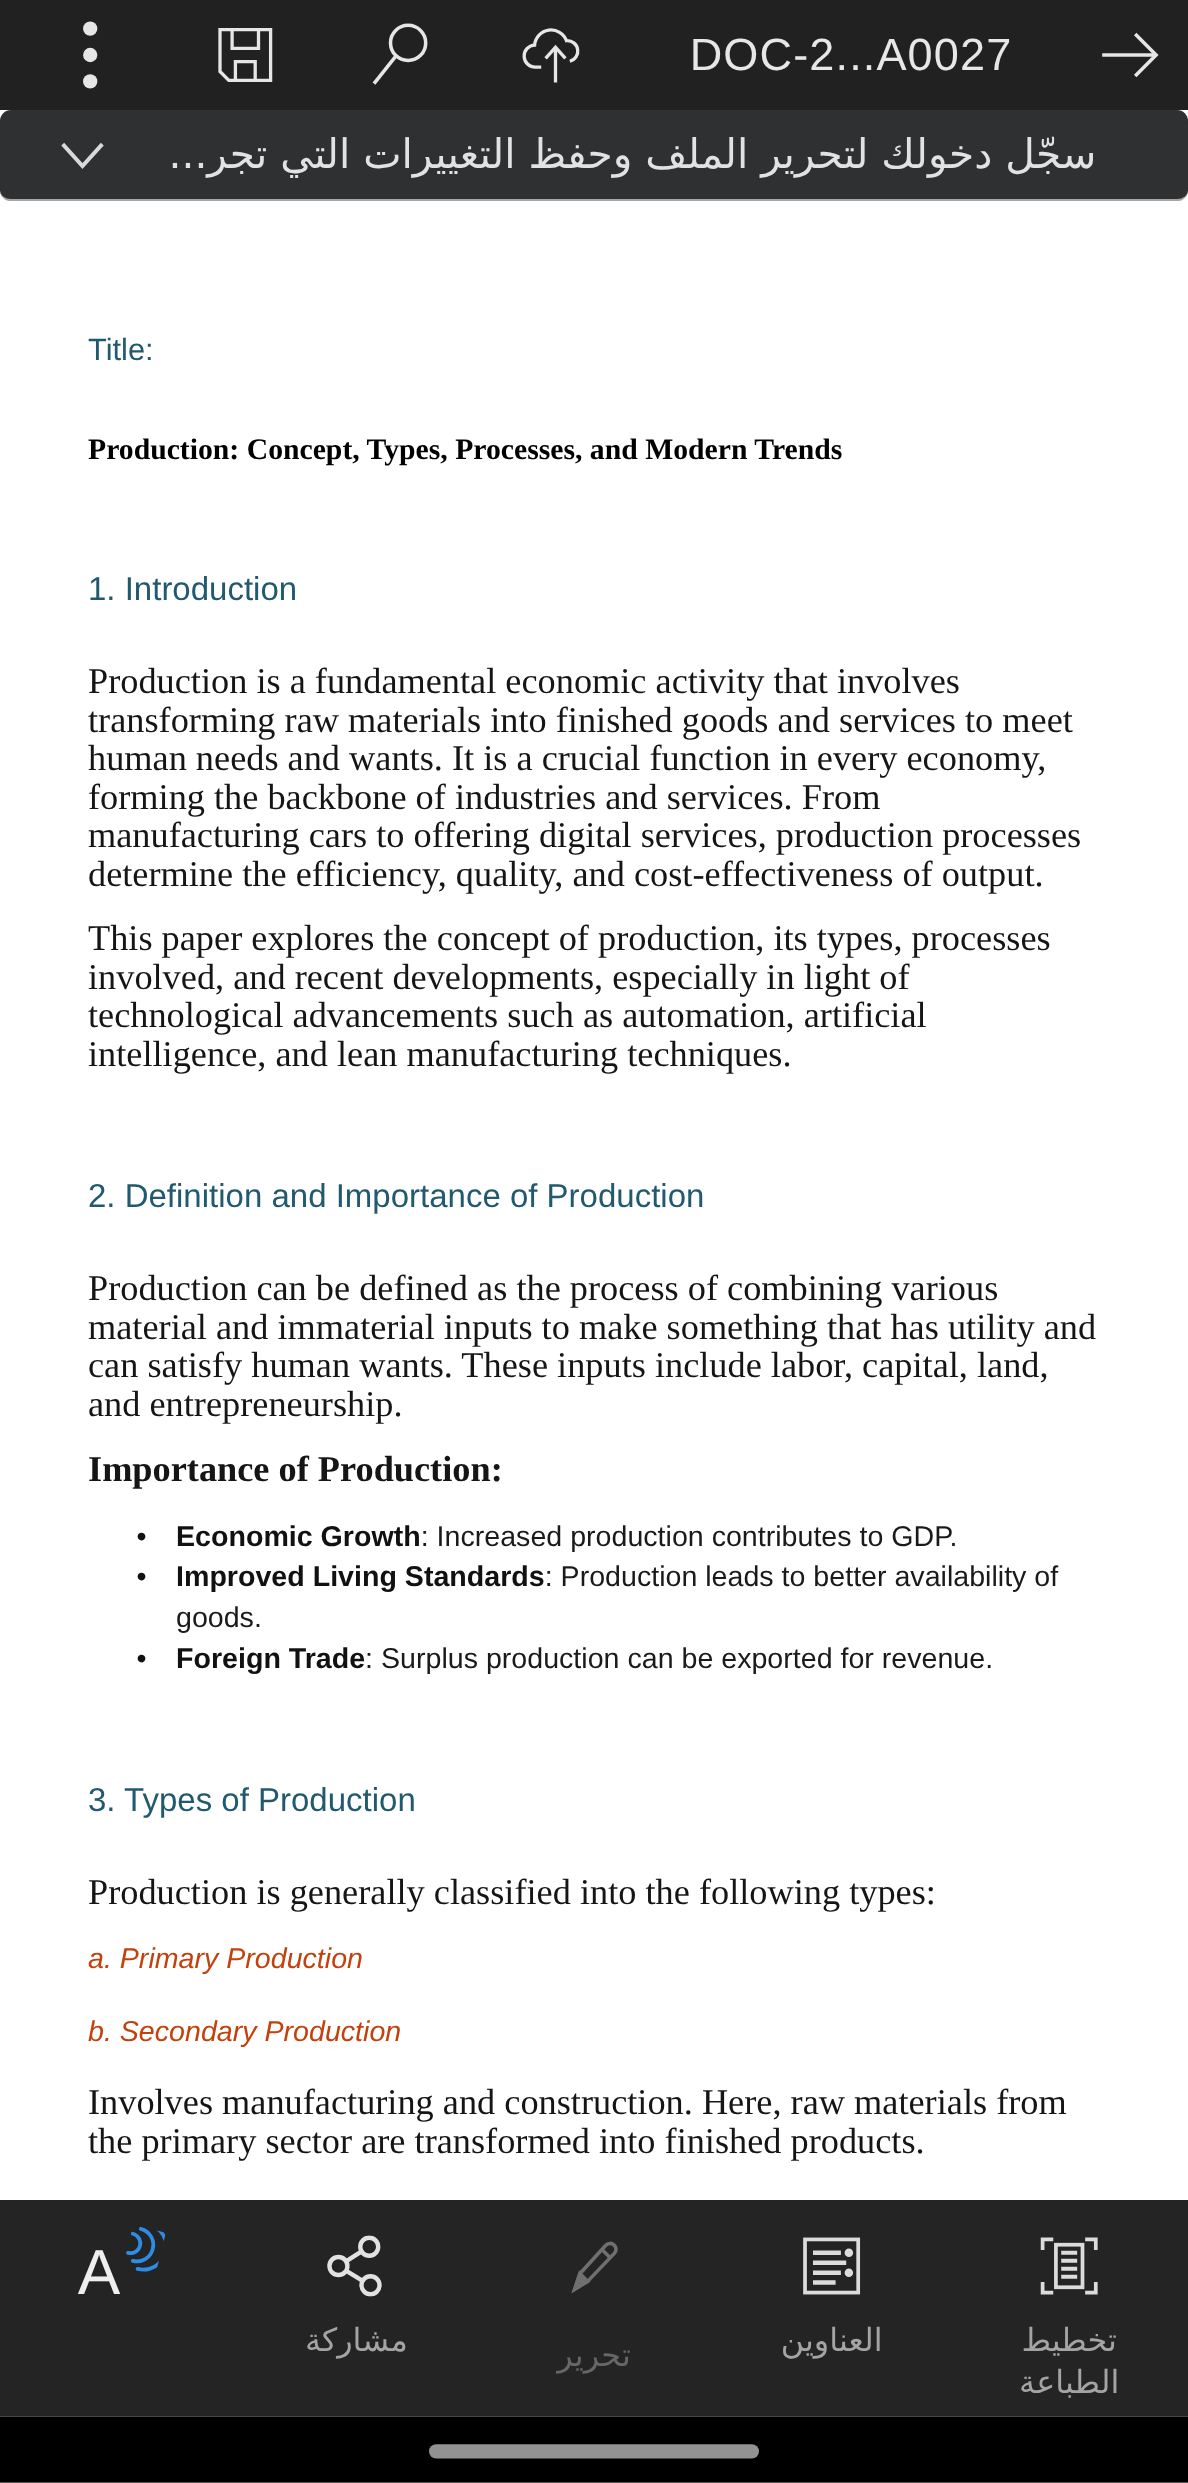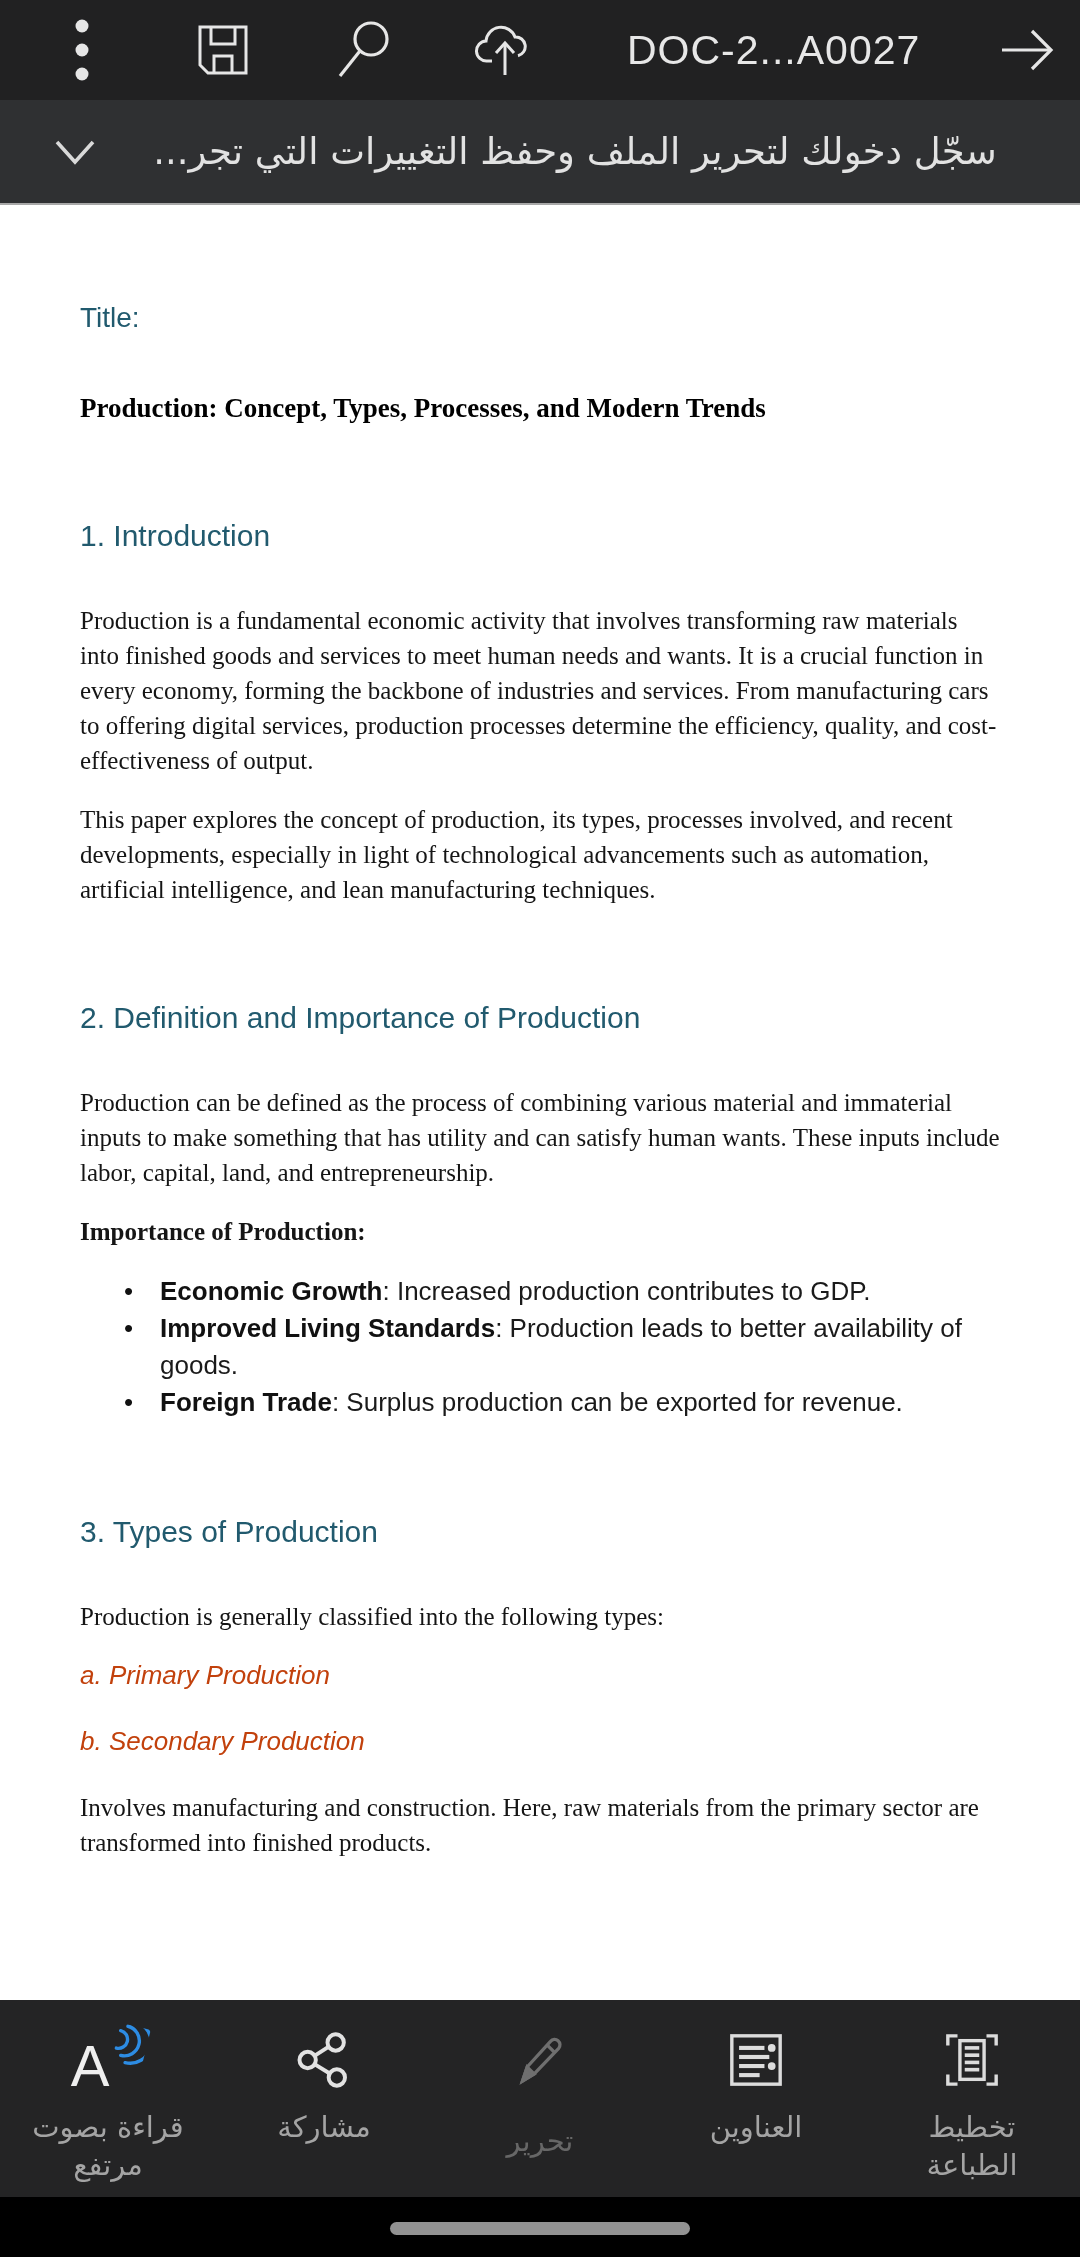"سجّل دخولك لتحرير الملف وحفظ" .banner { border-radius: none -> 10px; height: 105px -> 83px }
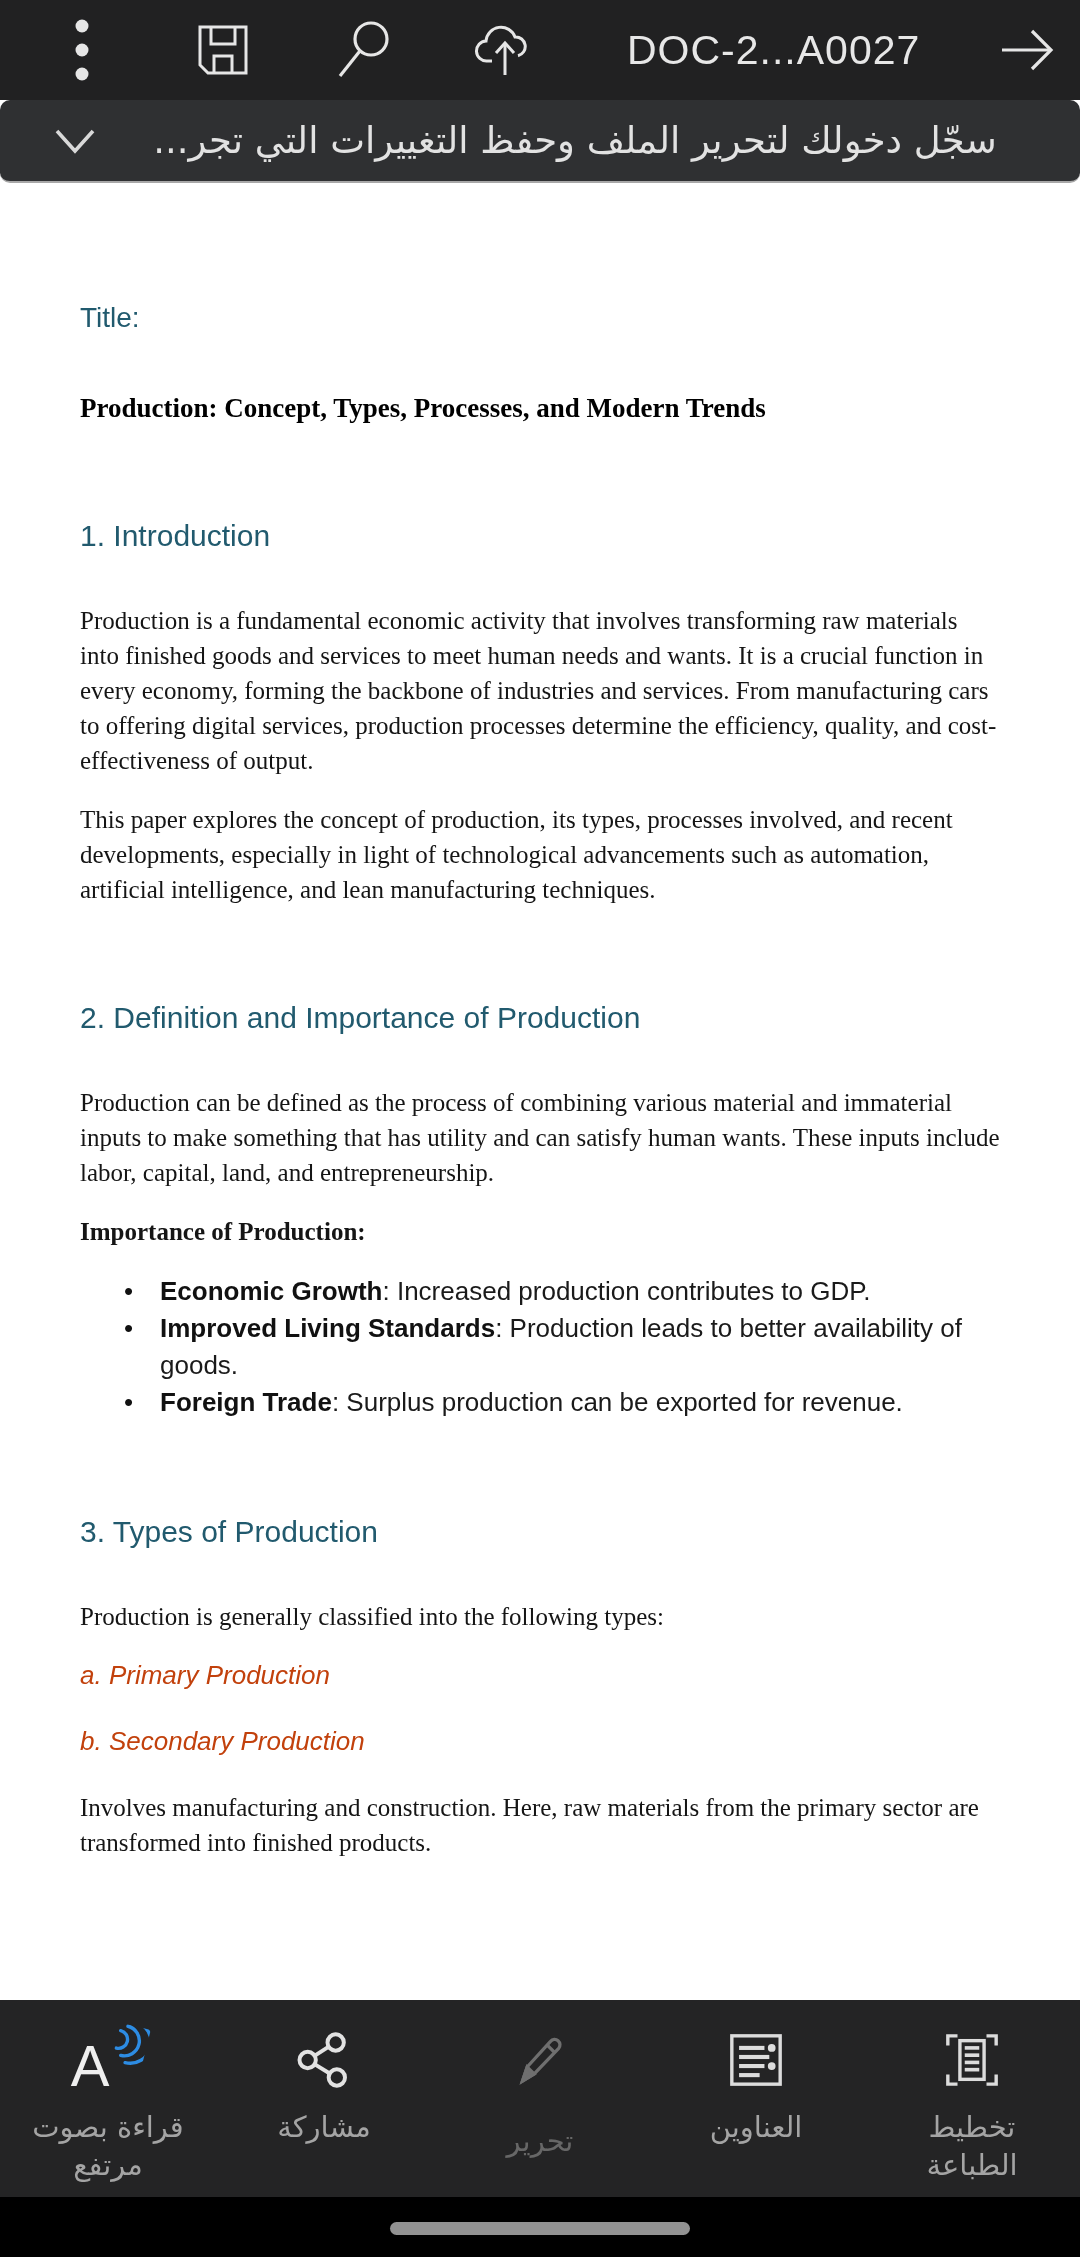"Production is a fundamental economic" .doc .para { font-size: 25px -> 33px }
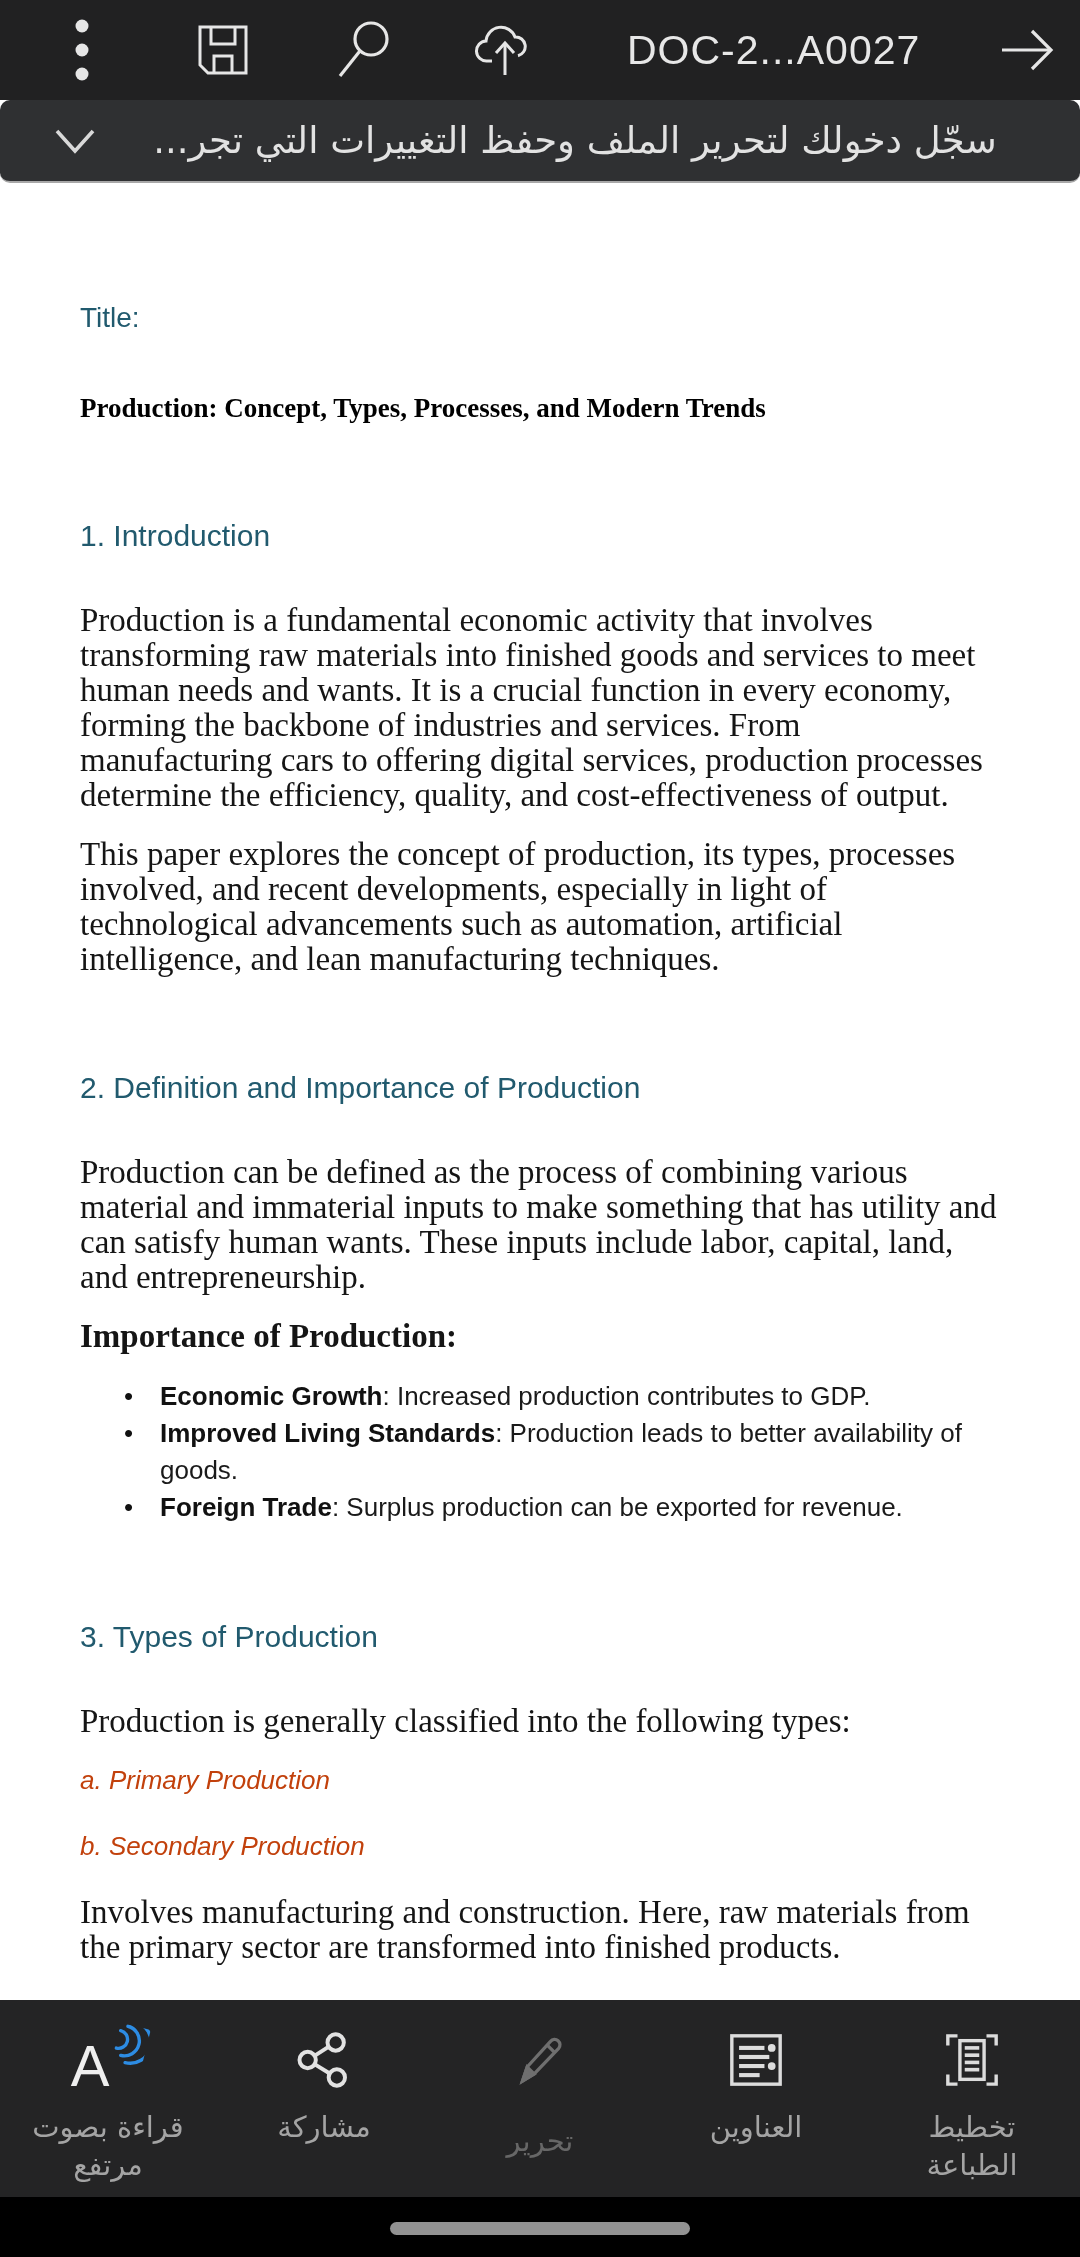"قراءة بصوت" span.lbl { html: <span>قراءة بصوت مرتفع</span> -> none }
